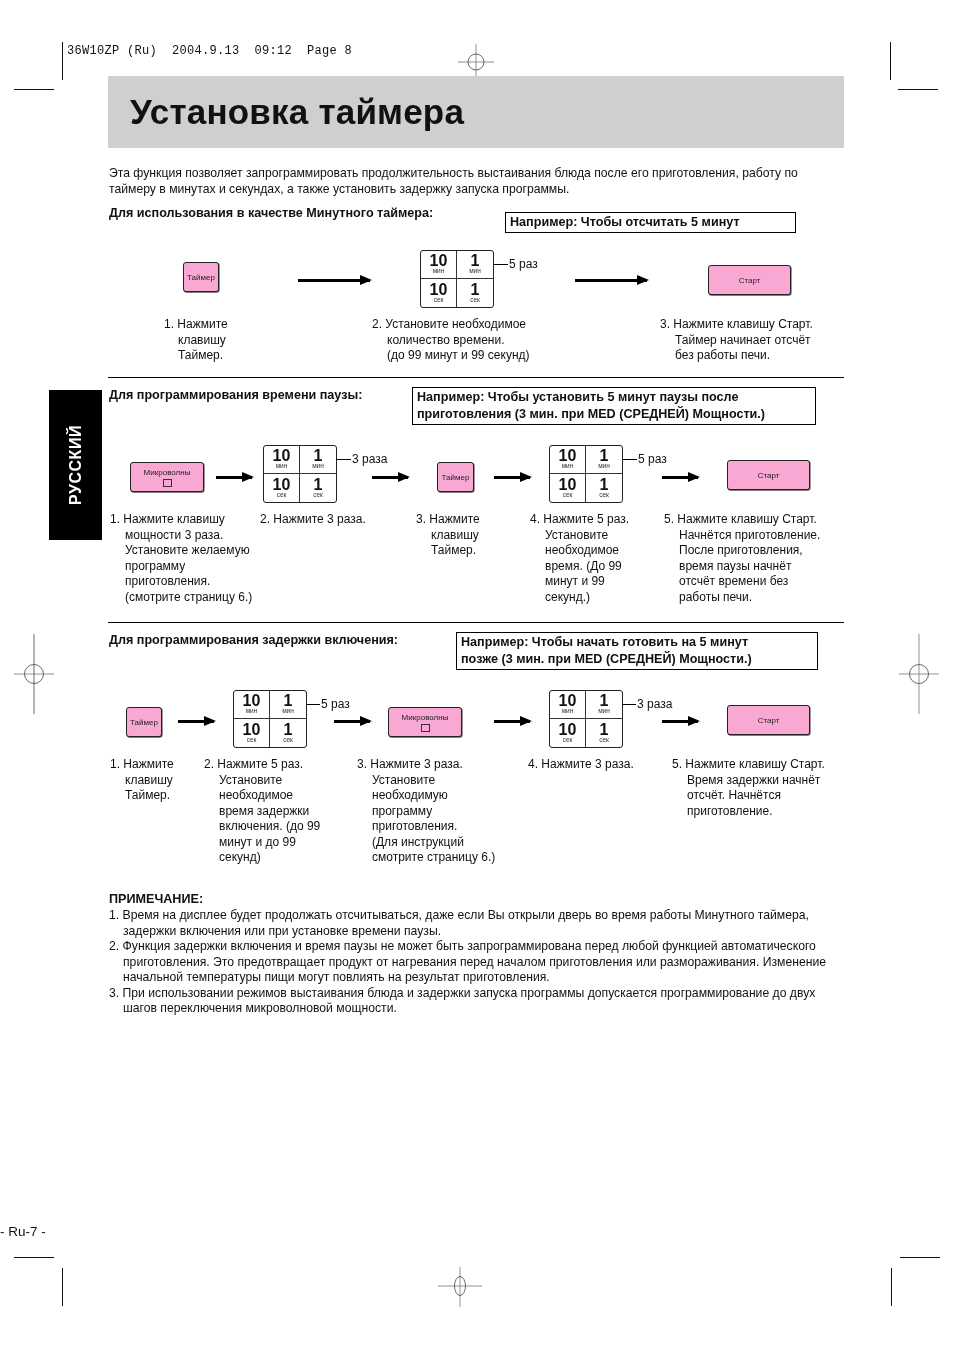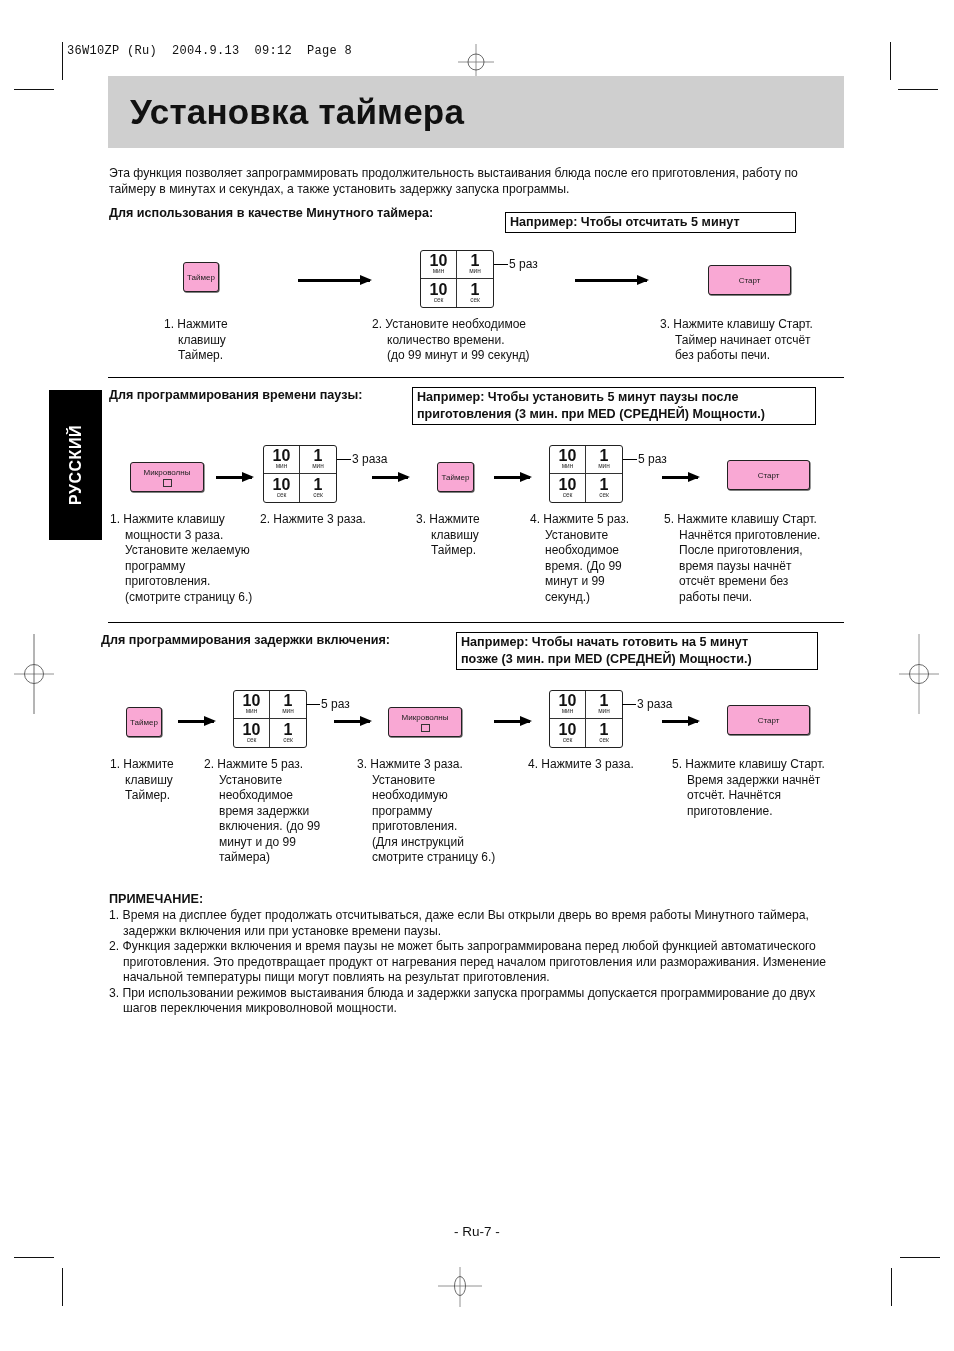"Для программирования задержки включения:" div.abs { left: 101px -> 109px }
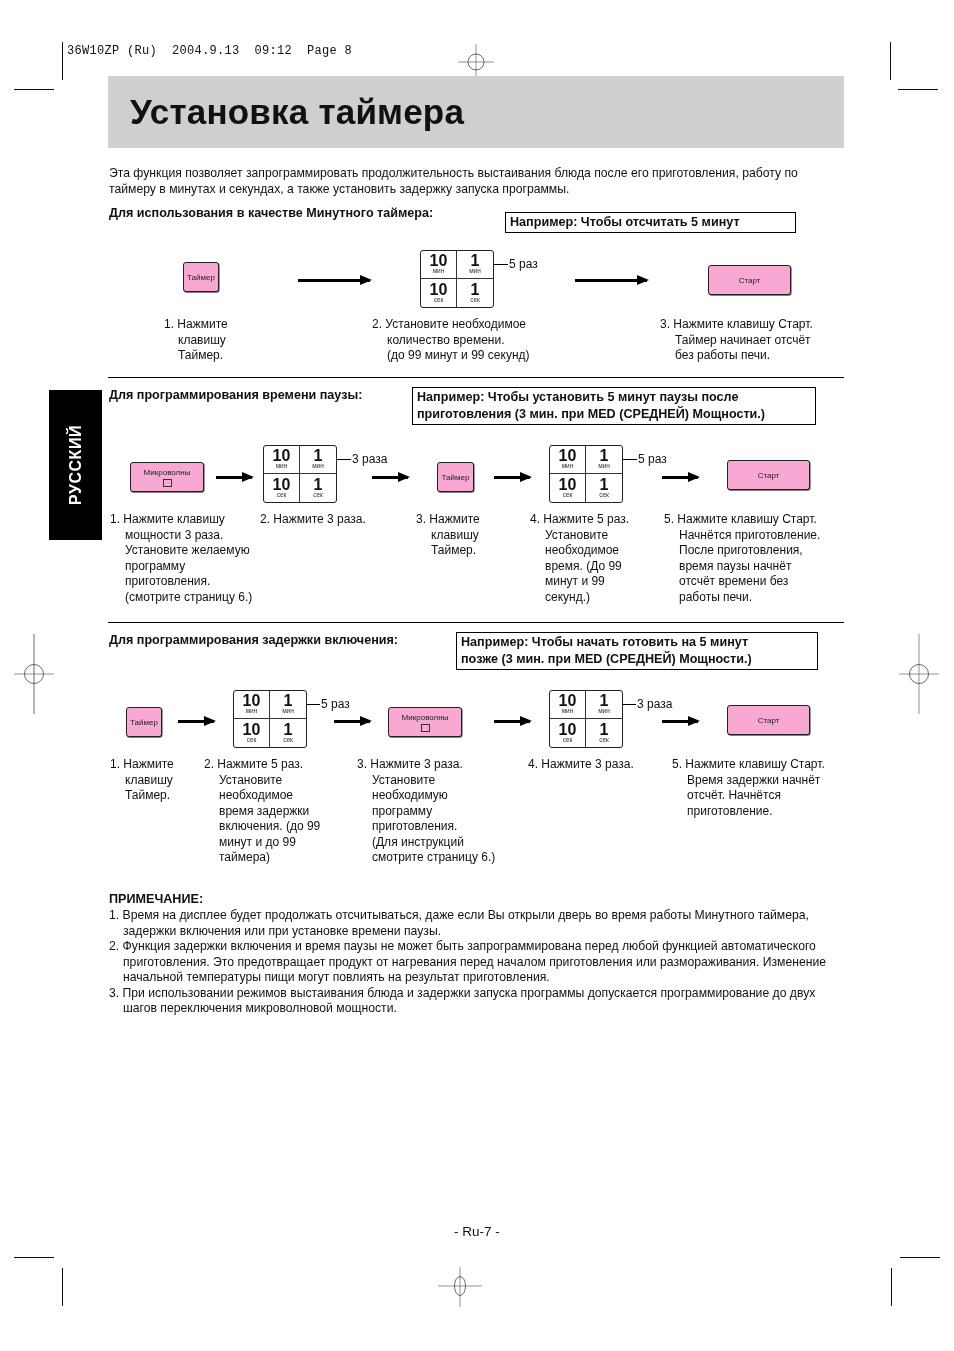"таймера)" div { text: таймера -> секунд }
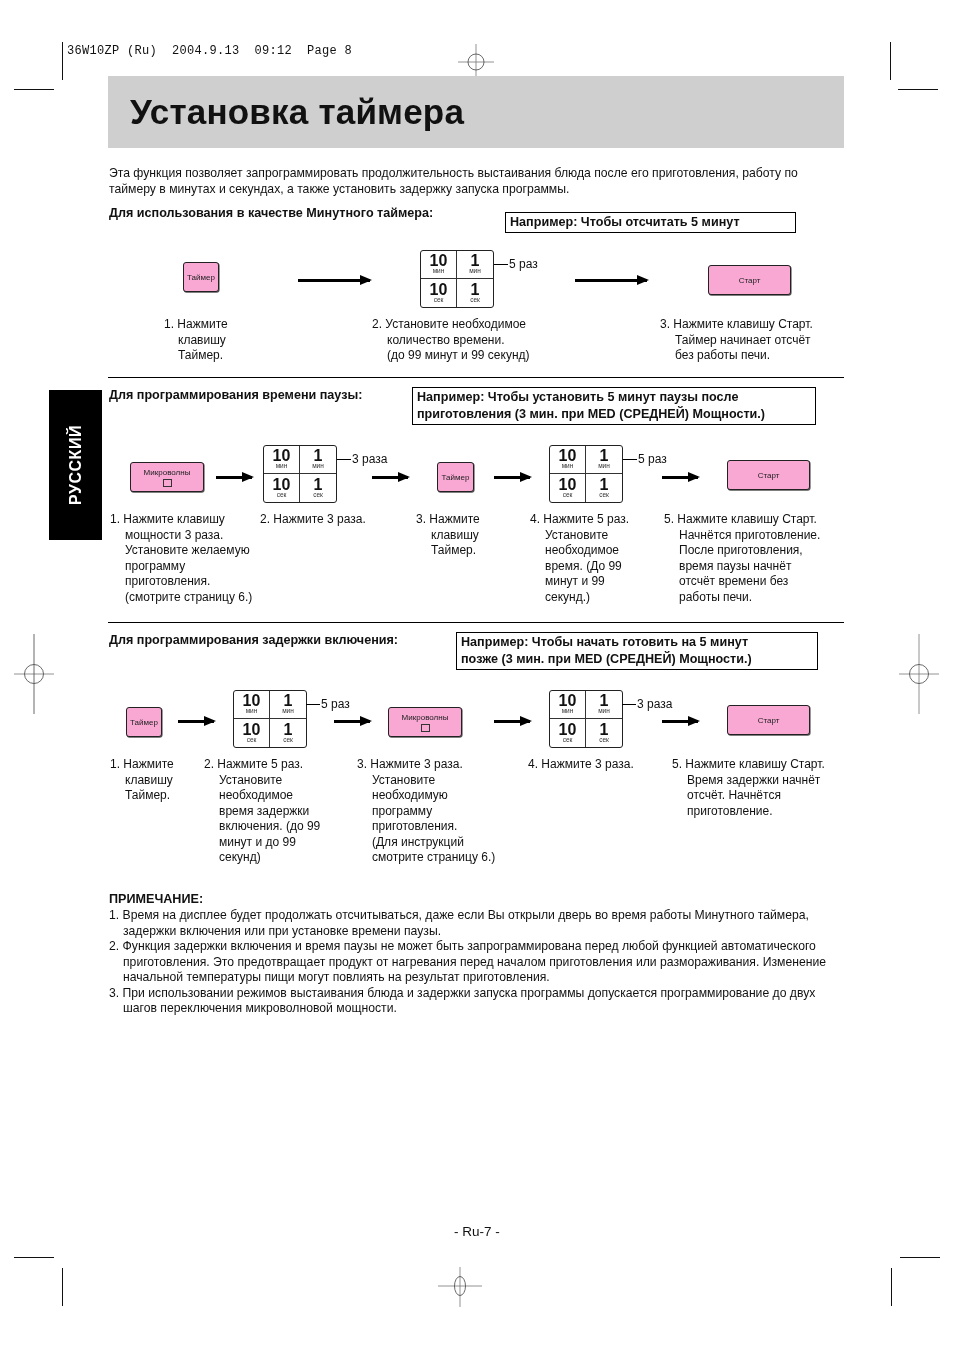"- Ru-7 -" .page-num { text-align: center -> none }
